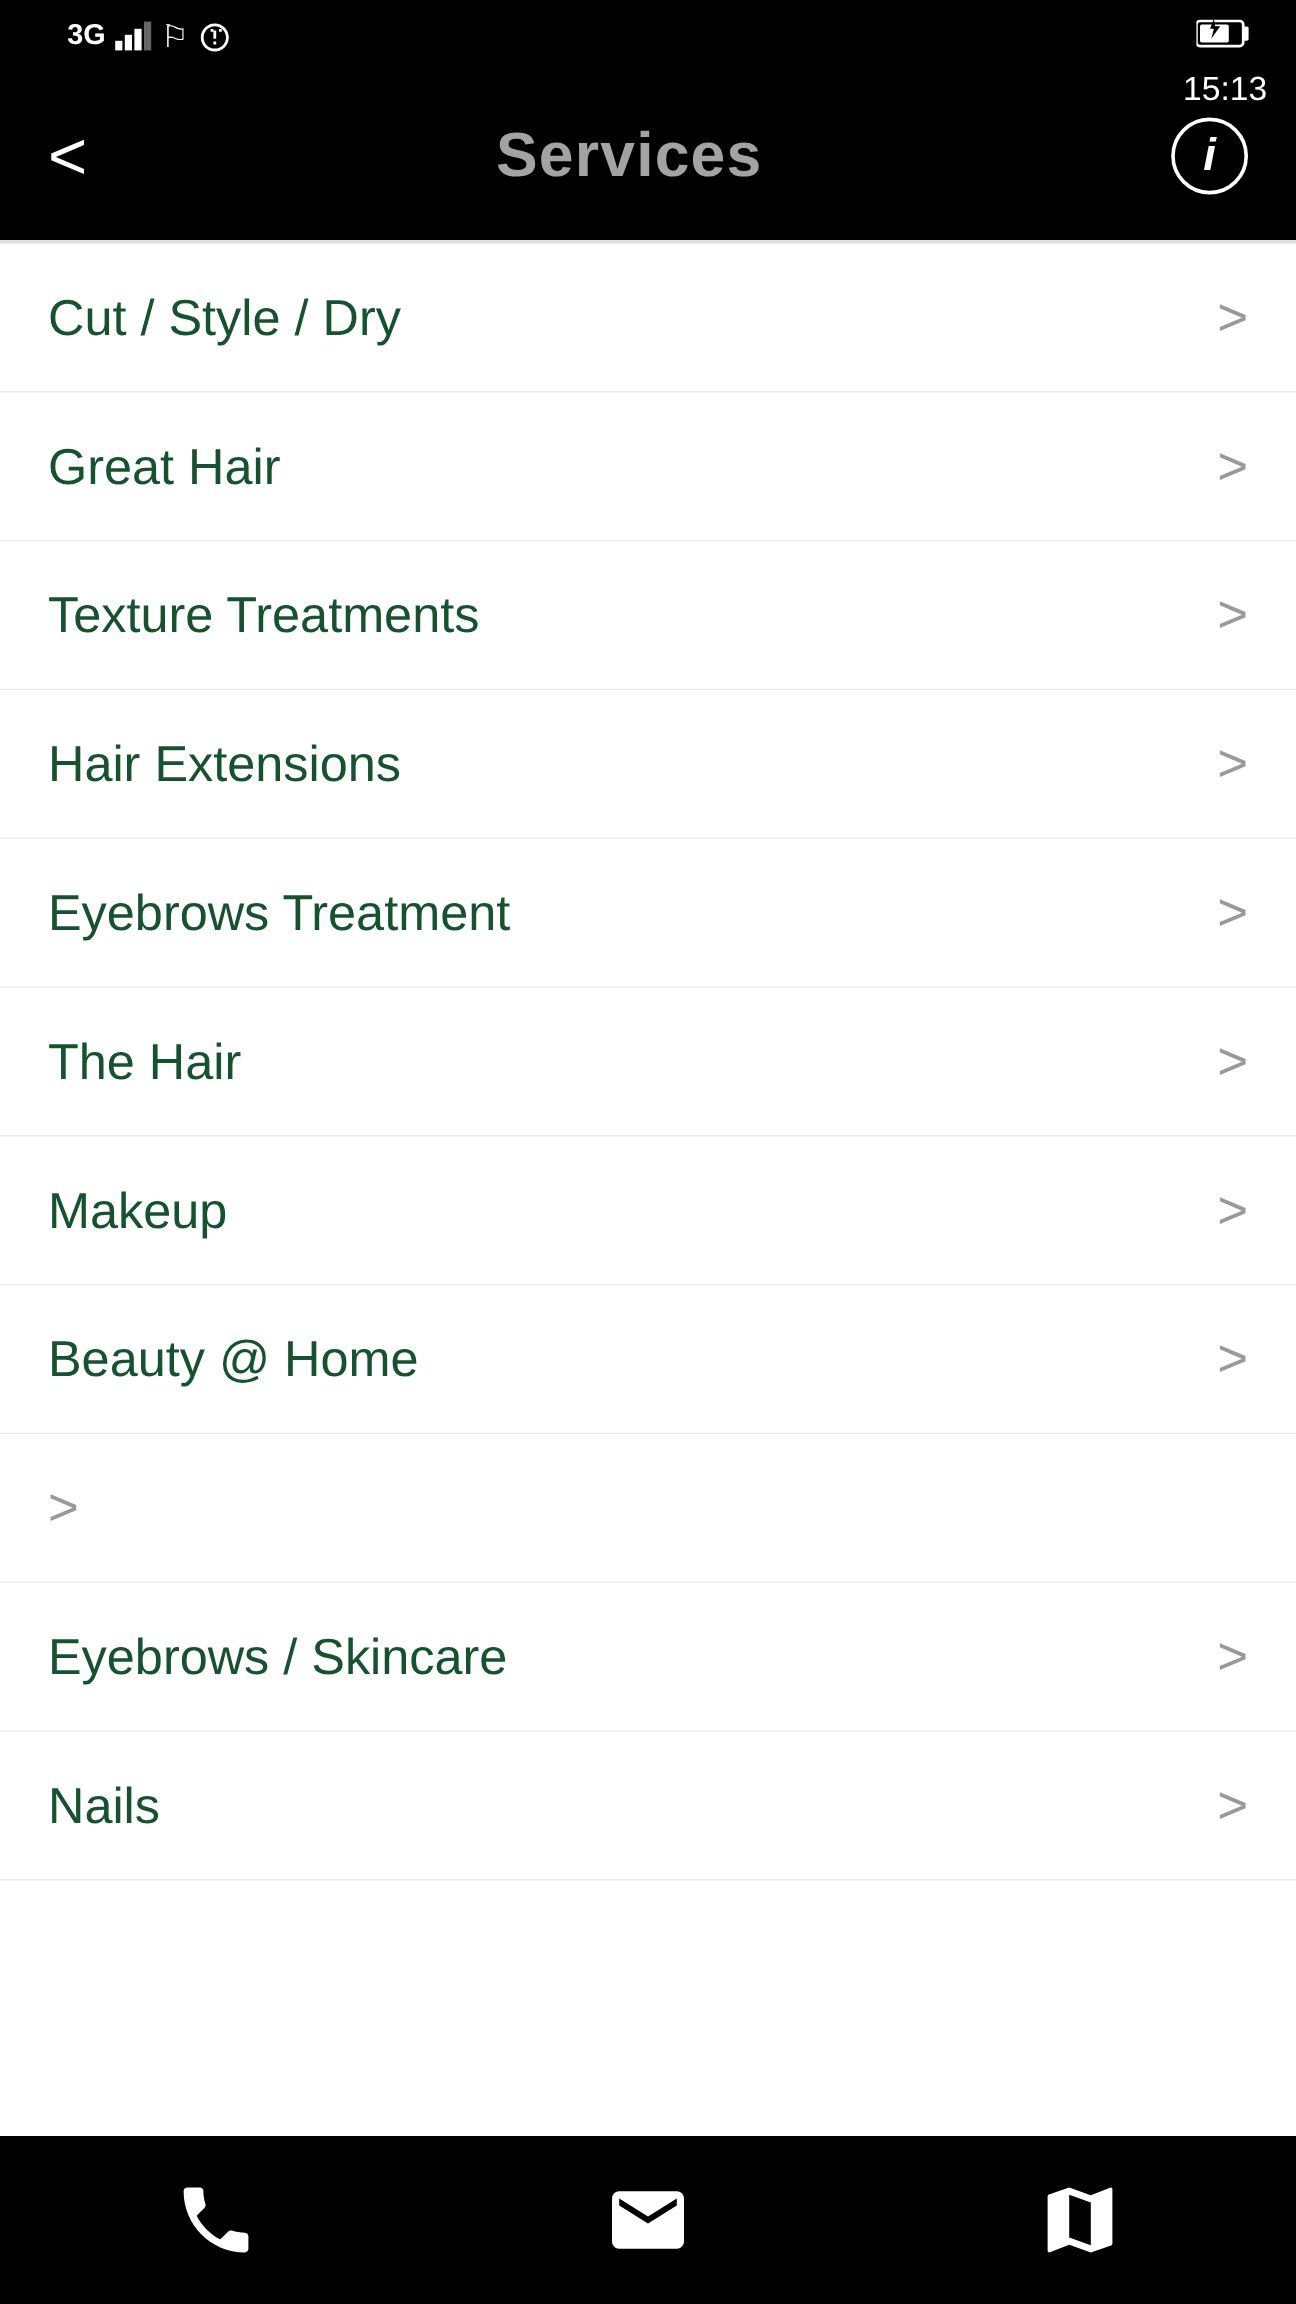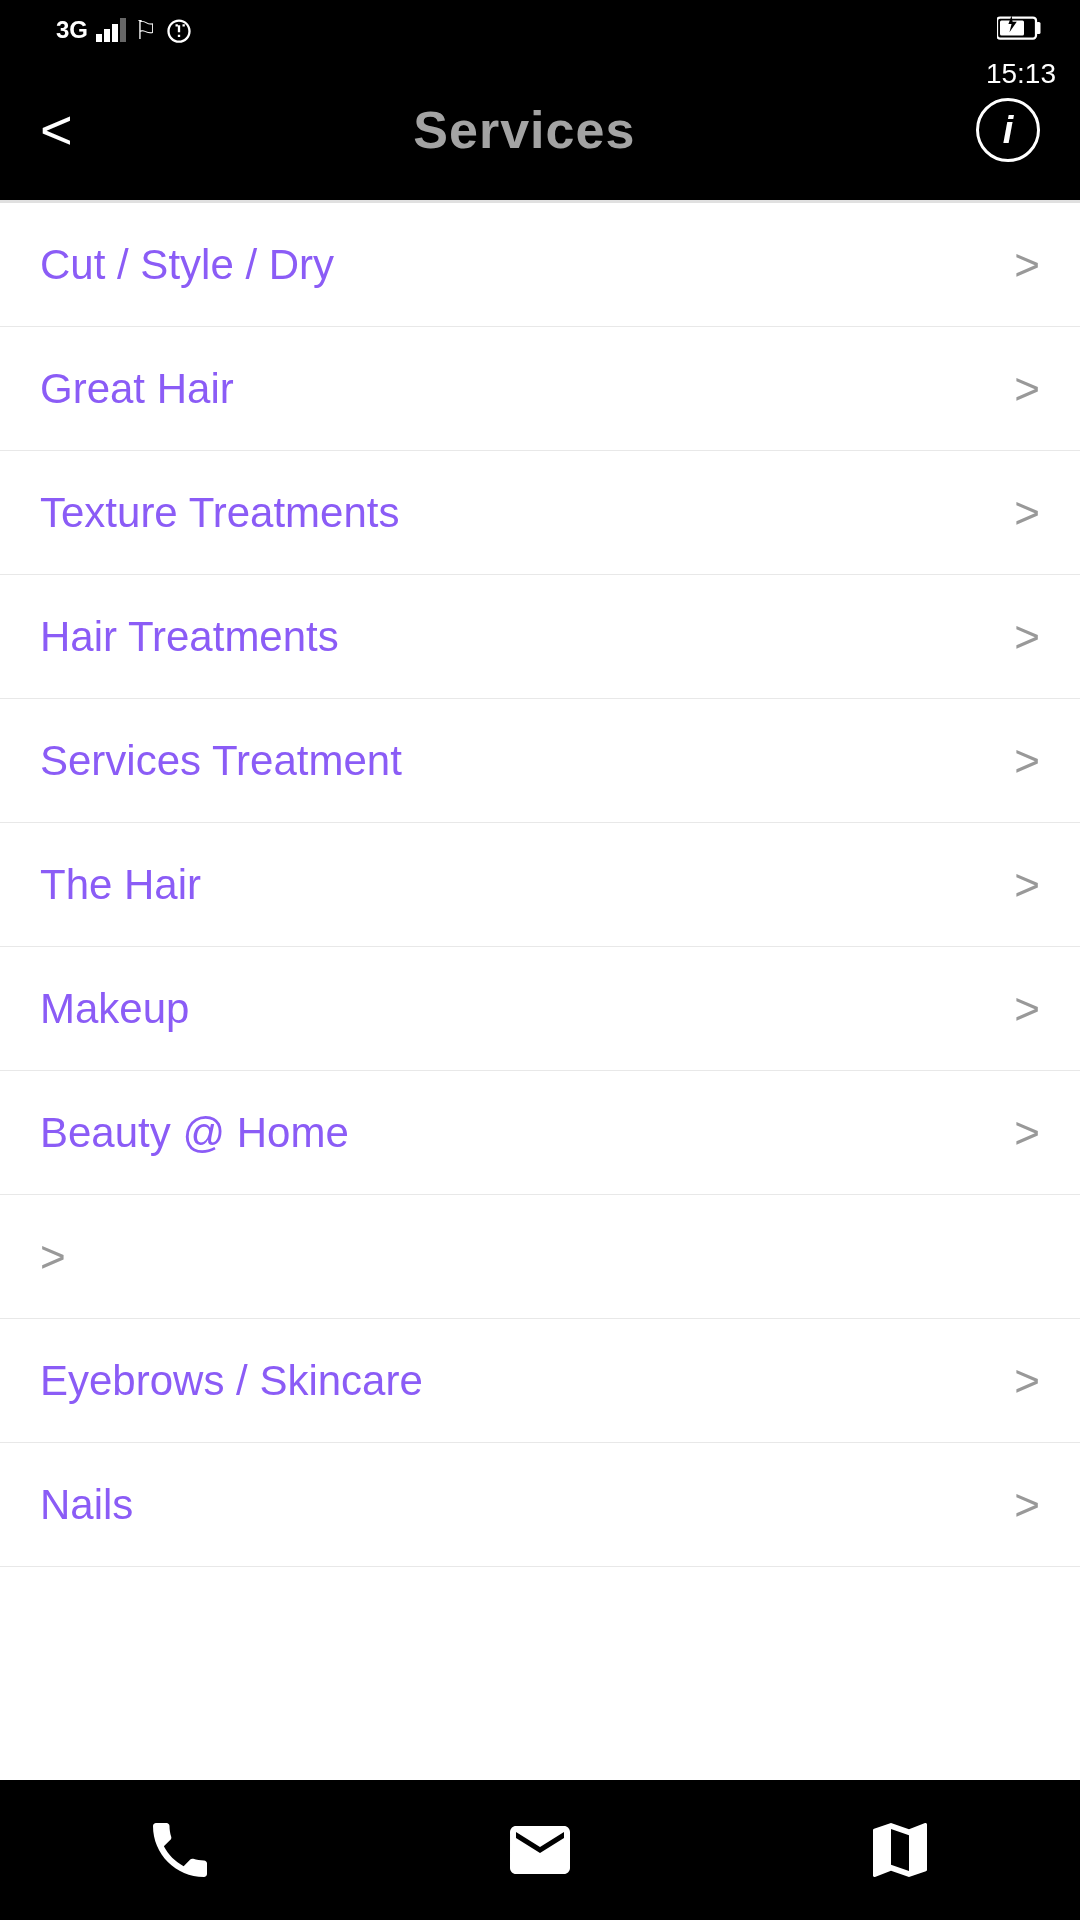"Cut / Style / Dry" .menu-item-label { color: #8b5cf6 -> #14532d }
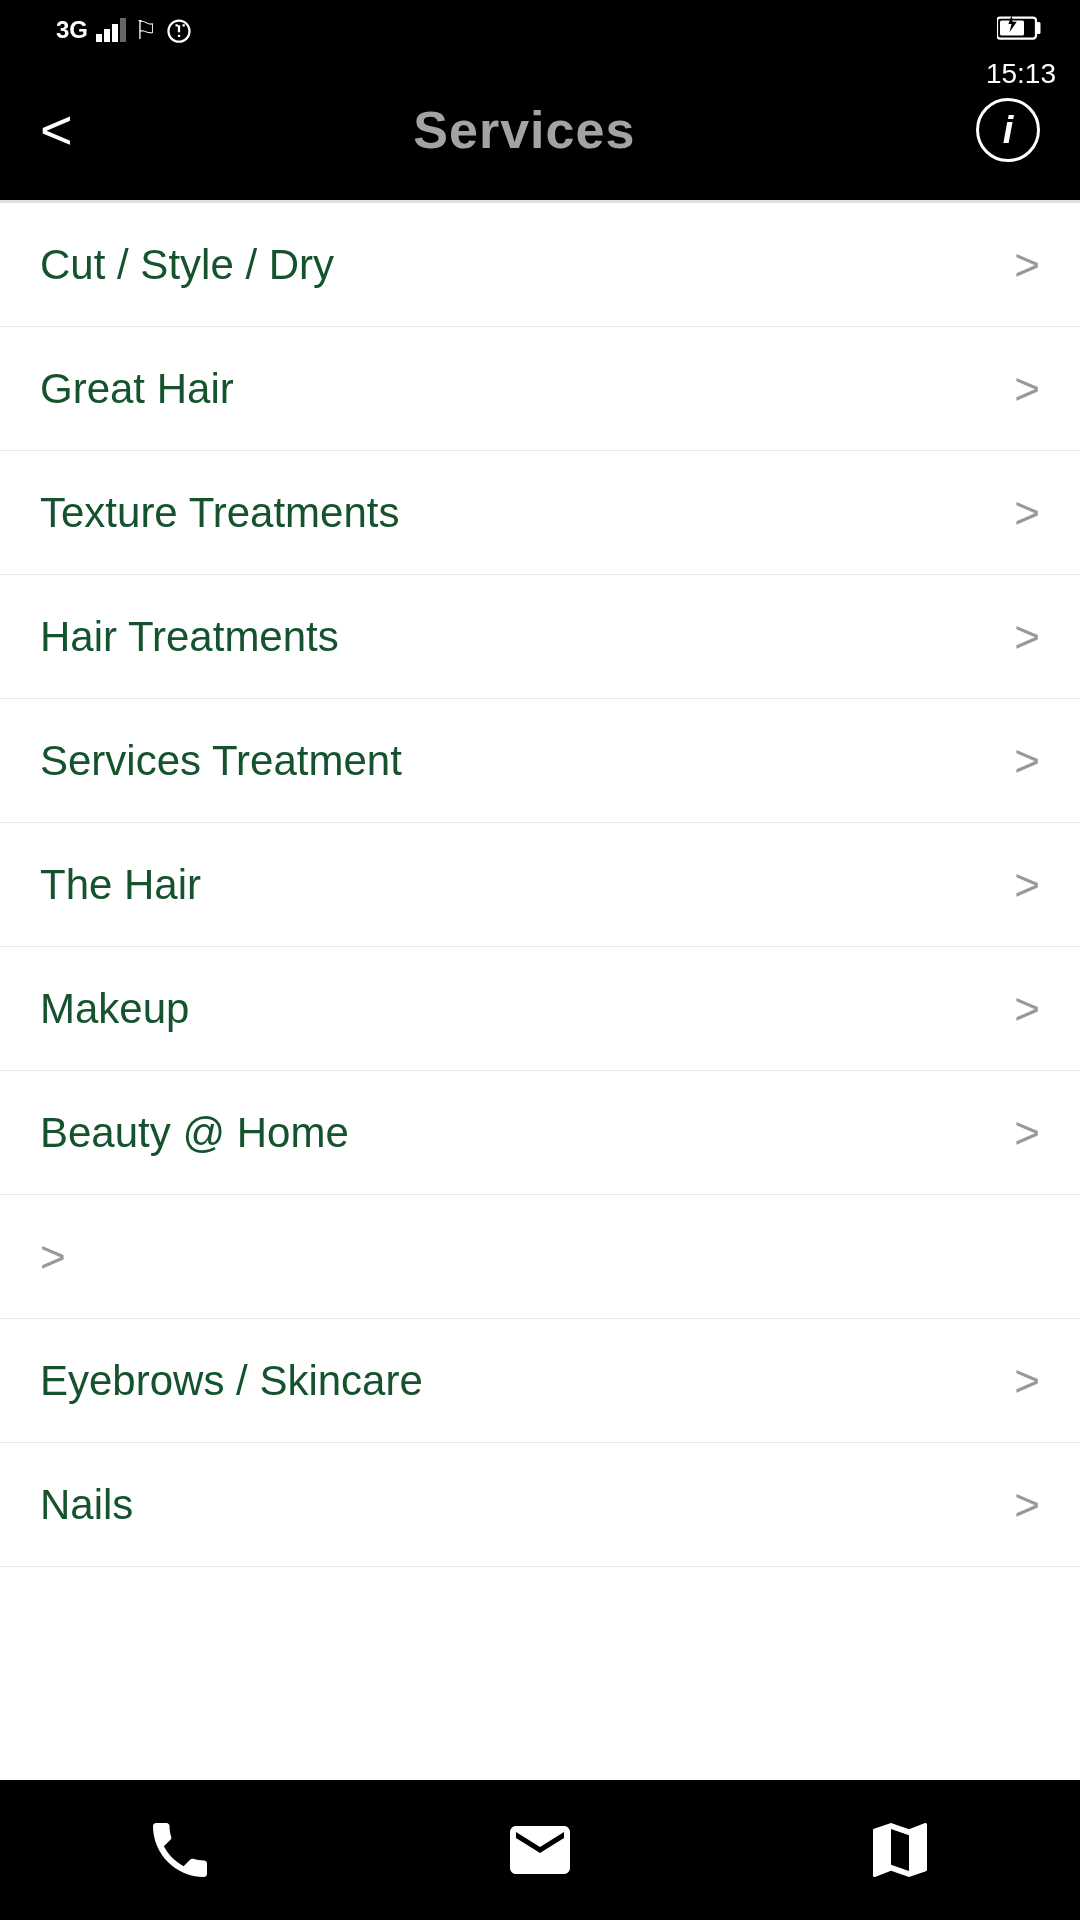"Hair Treatments" span.menu-item-label { text: Treatments -> Extensions }
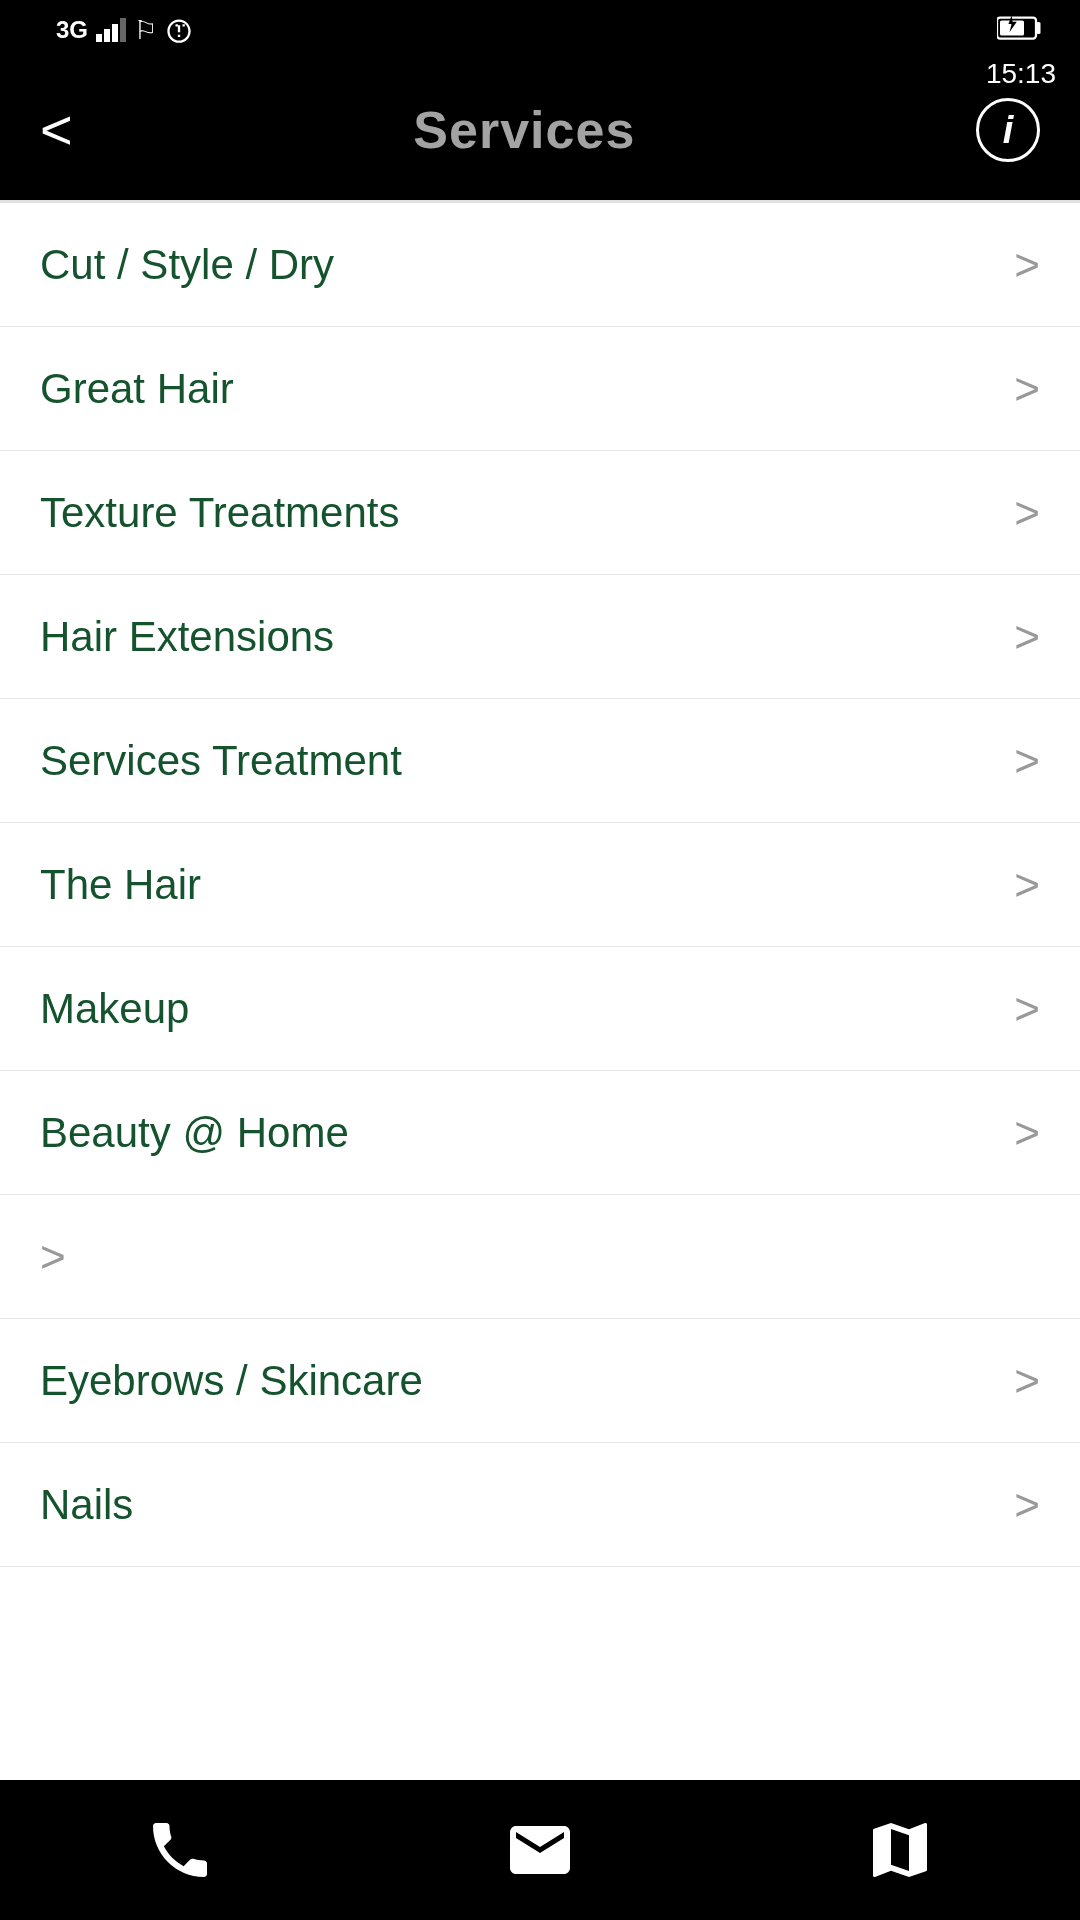"Services Treatment" span.menu-item-label { text: Services -> Eyebrows }
